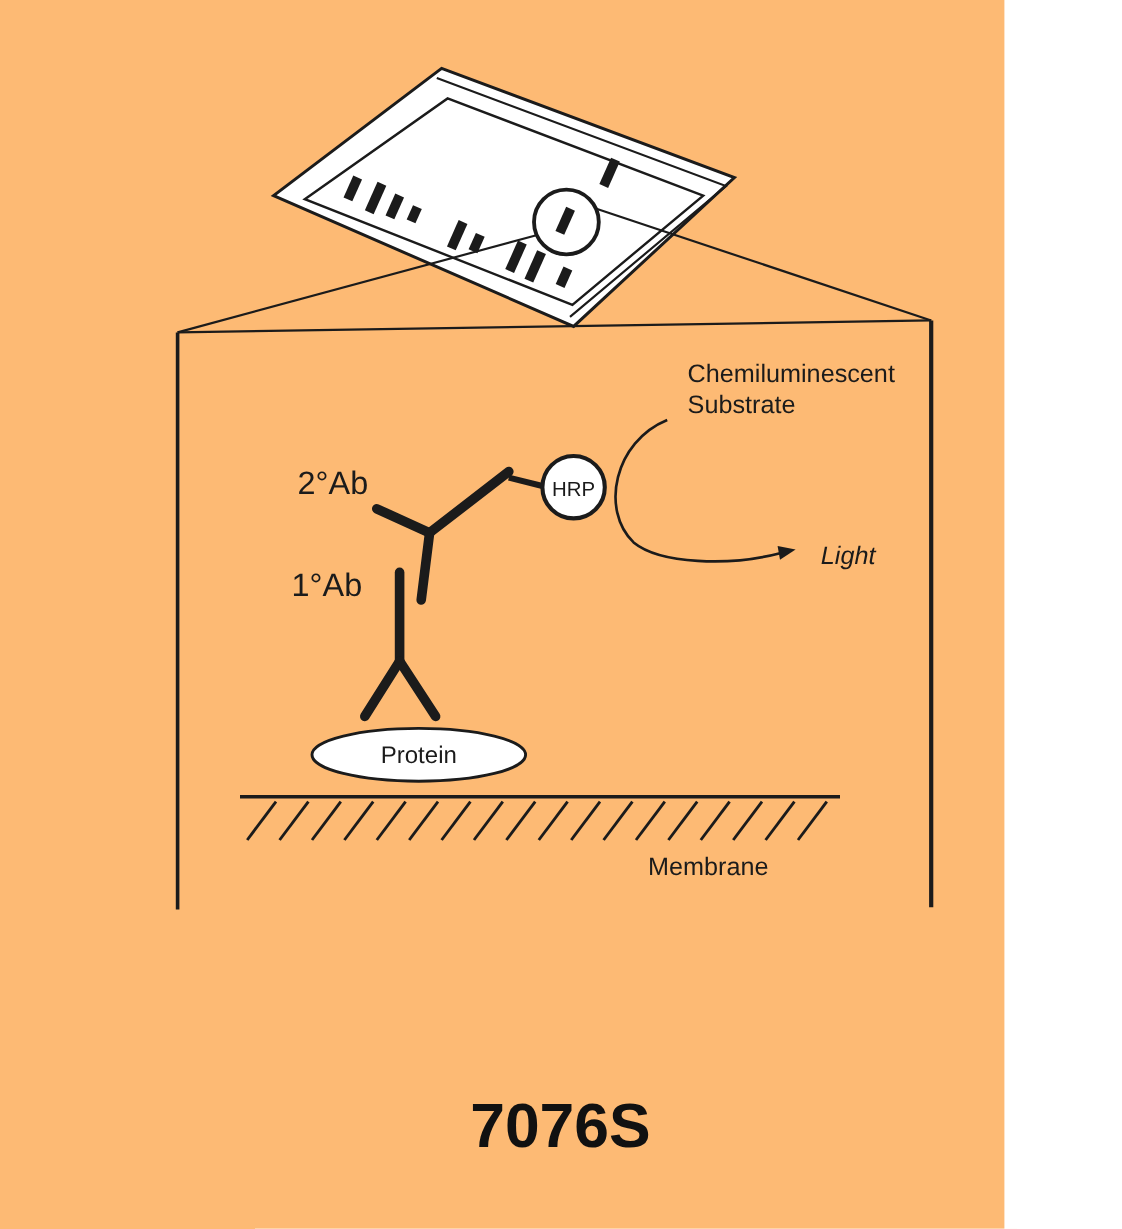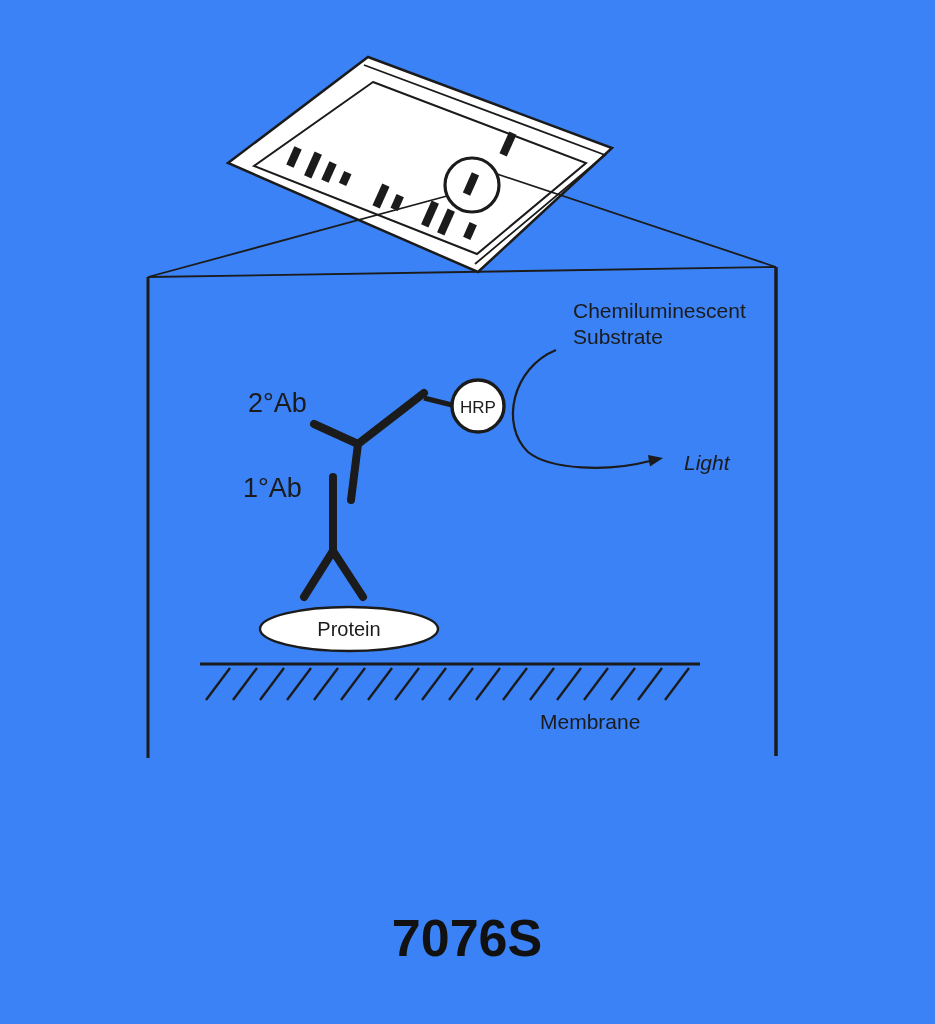"Chemiluminescent" .canvas { background: #3b82f6 -> #fdba74; width: 935px -> 837px }
